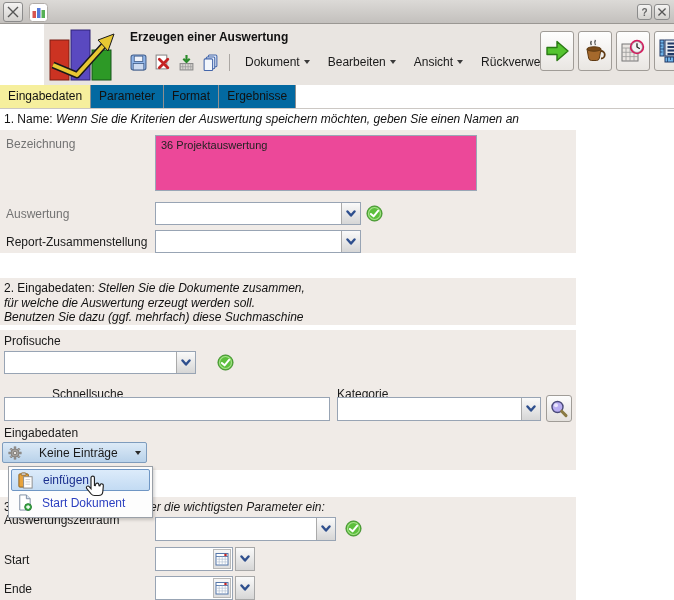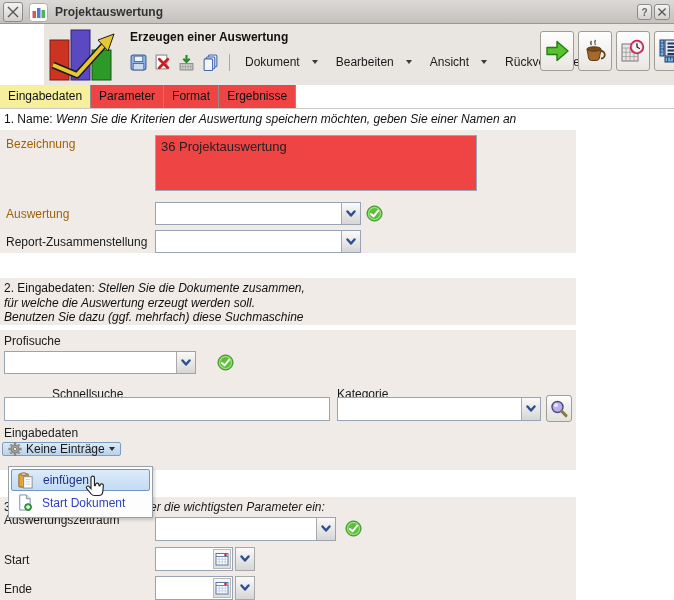"Projektauswertung" span.tb-title { html: <span>Projektauswertung</span> -> none }
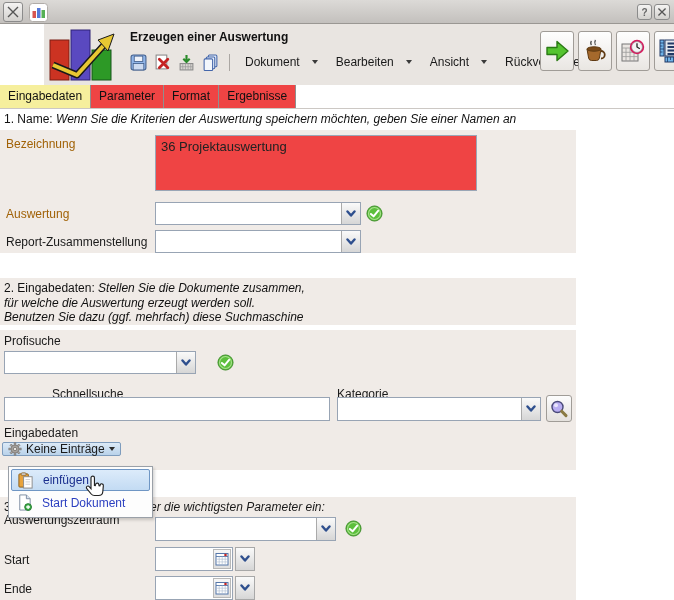"Dokument" .menu-item { gap: 12px -> 4px }
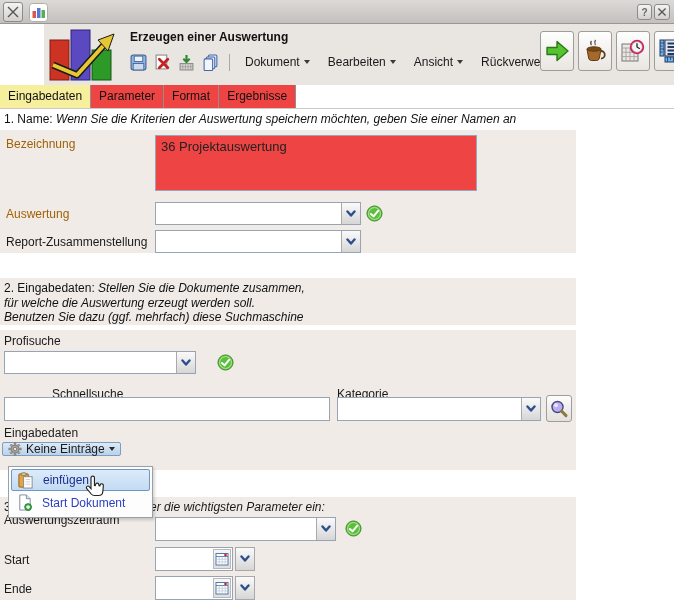"Parameter" .tab { background: #ef4444 -> #0369a1 }
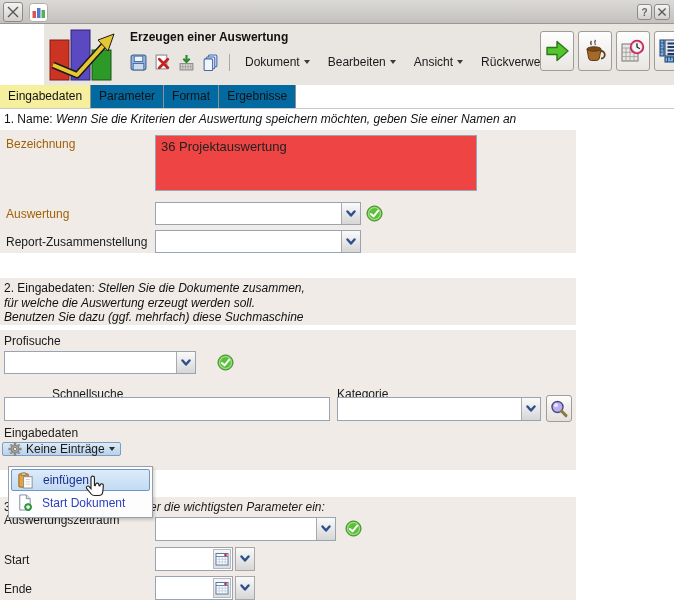"Wenn Sie die Kriterien der" span.note { text: einer -> einen }
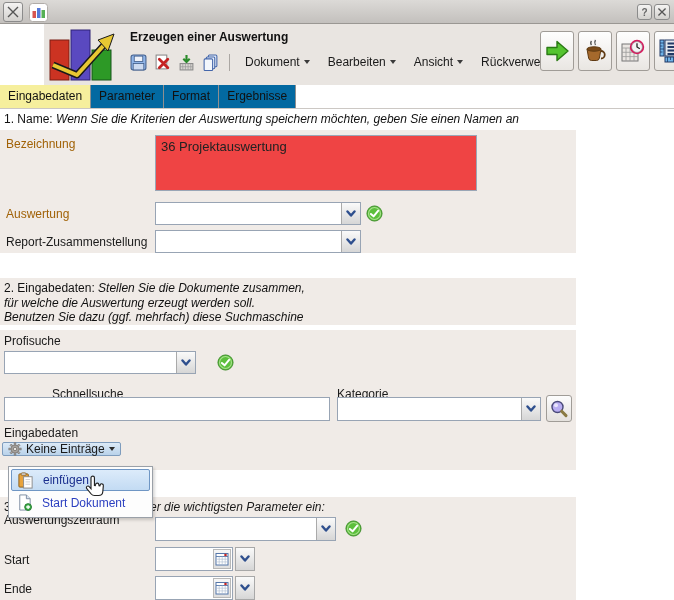"Bezeichnung" .flabel.req { color: #a16207 -> #737373 }
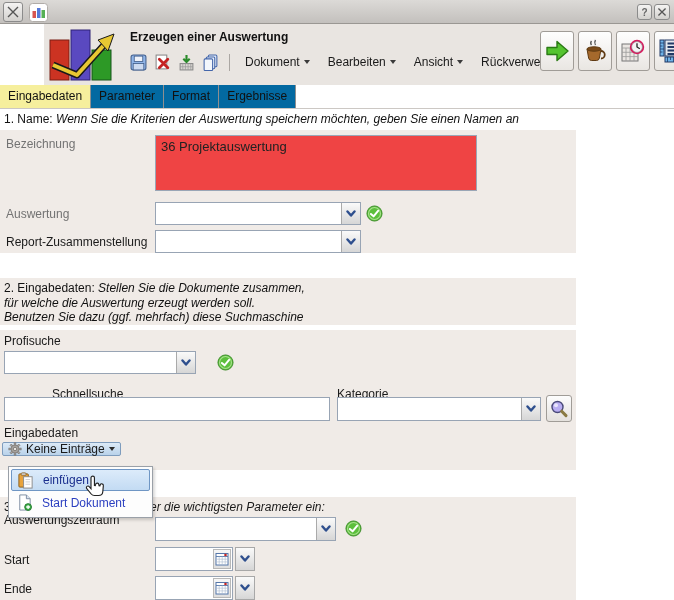"36 Projektauswertung" textarea.bez { background: #ef4444 -> #ec4899; font-size: 13px -> 11px }
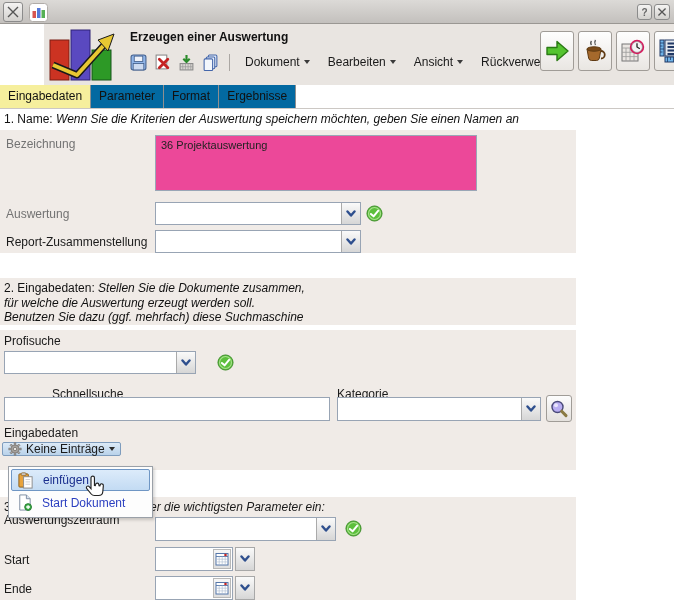"Keine Einträge" .dd-btn { gap: 4px -> 17px; height: 14px -> 21px }
